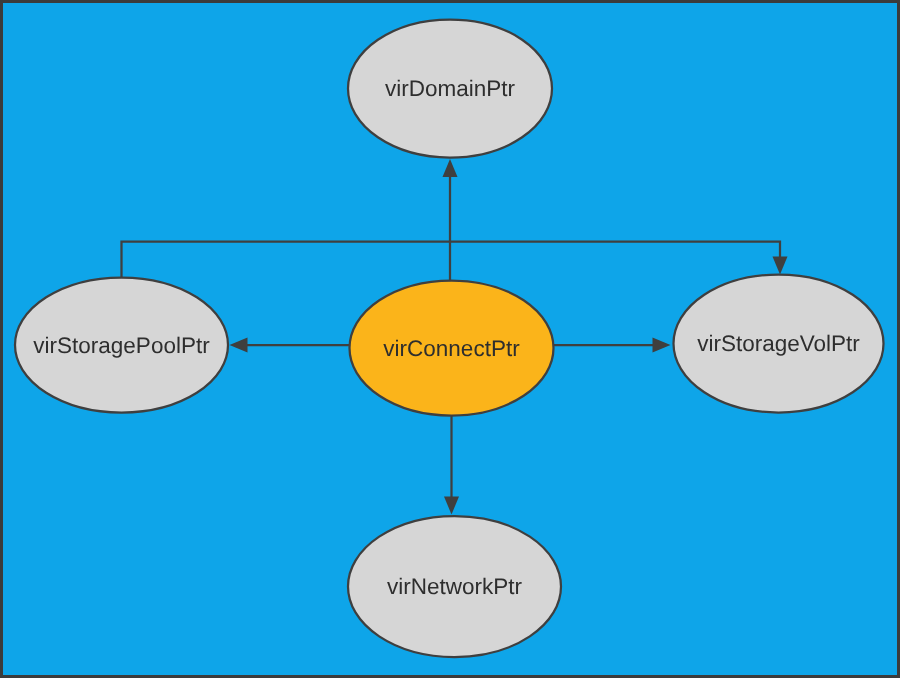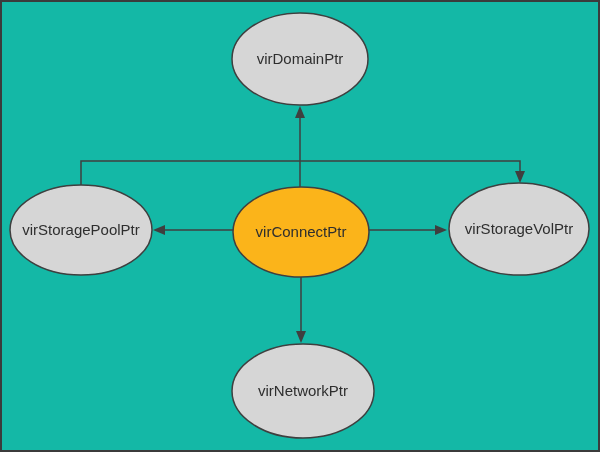"virDomainPtr" .canvas { background: #14b8a6 -> #0ea5e9 }
